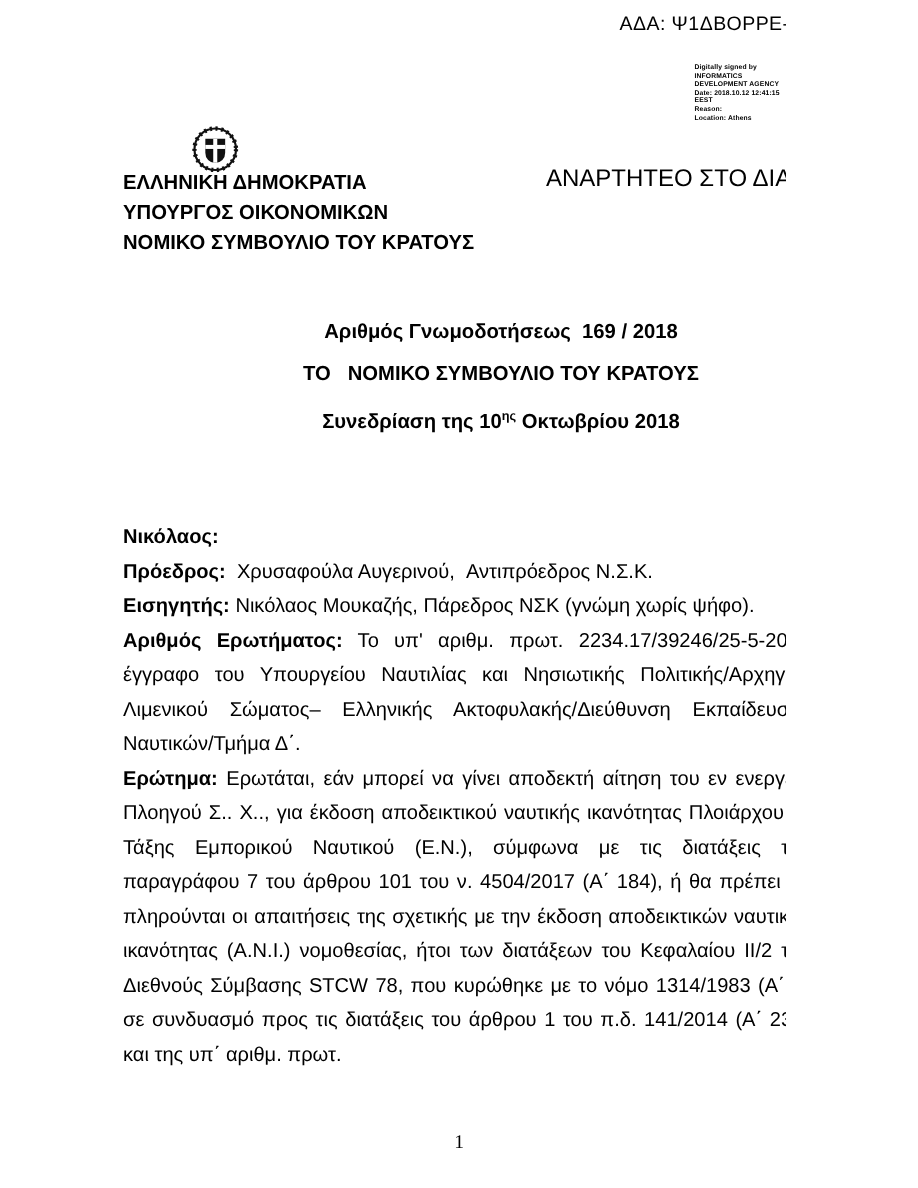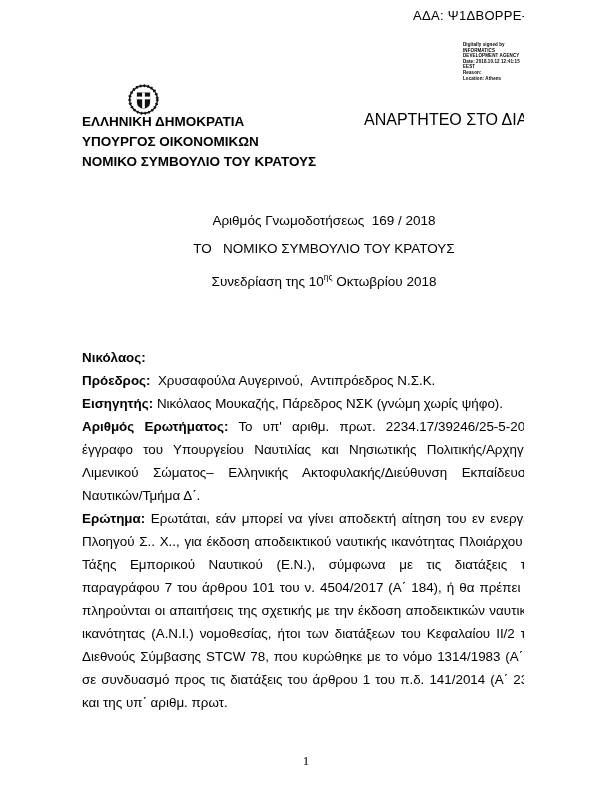"Αριθμός Γνωμοδοτήσεως 169 / 2018" .headings { font-weight: normal -> bold; left: 86px -> 96px }
